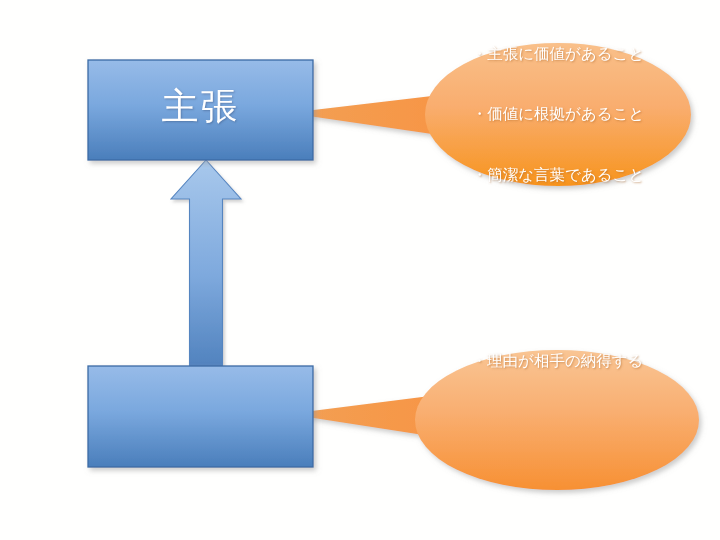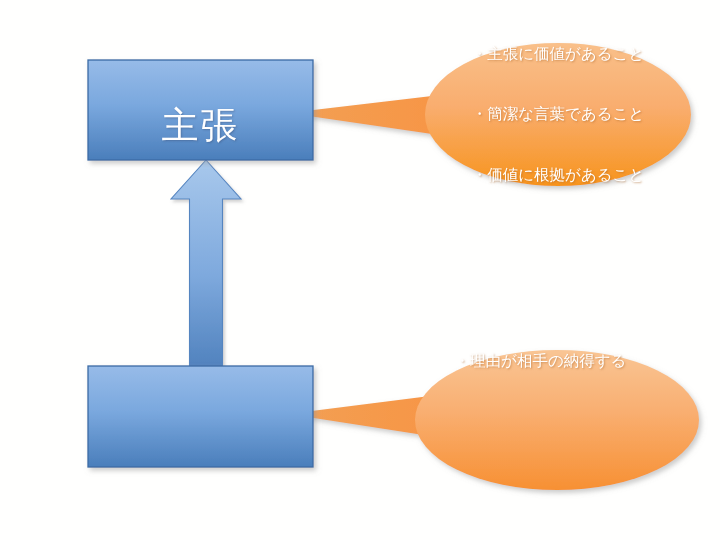"主張" #claim-label { top: 76px -> 57px }
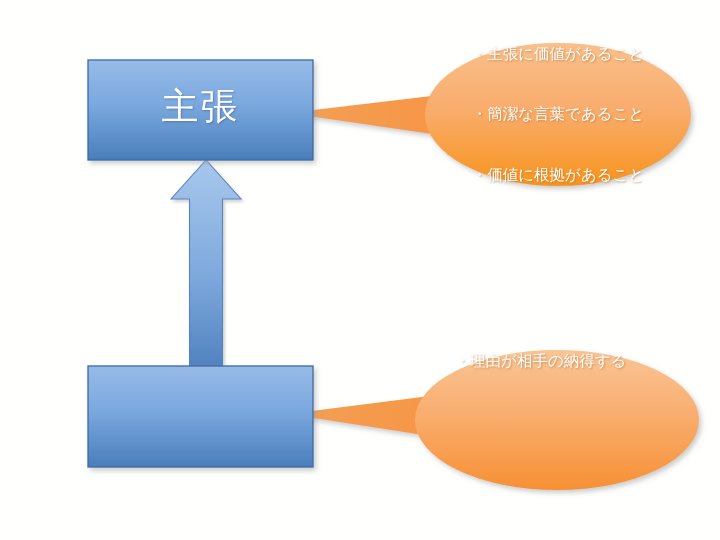"・簡潔な言葉であること" span.line { order: before "・価値に根拠があること" -> after "・価値に根拠があること" }
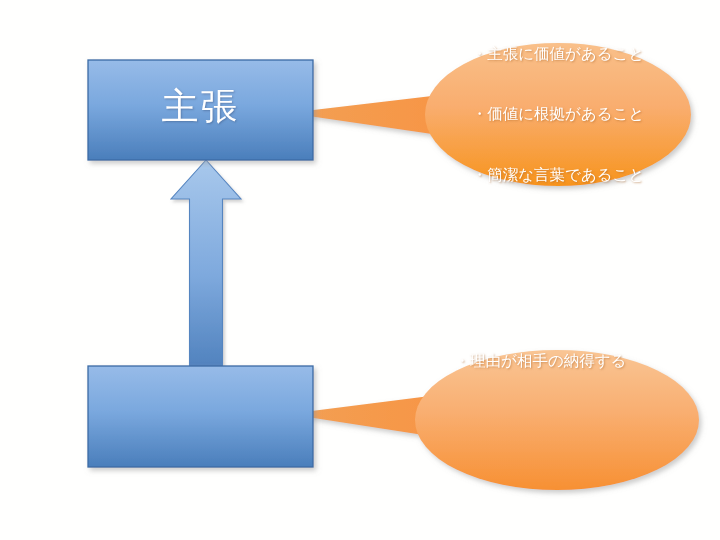"・理由が相手の納得する" #logic-callout-text { left: 398px -> 415px }
